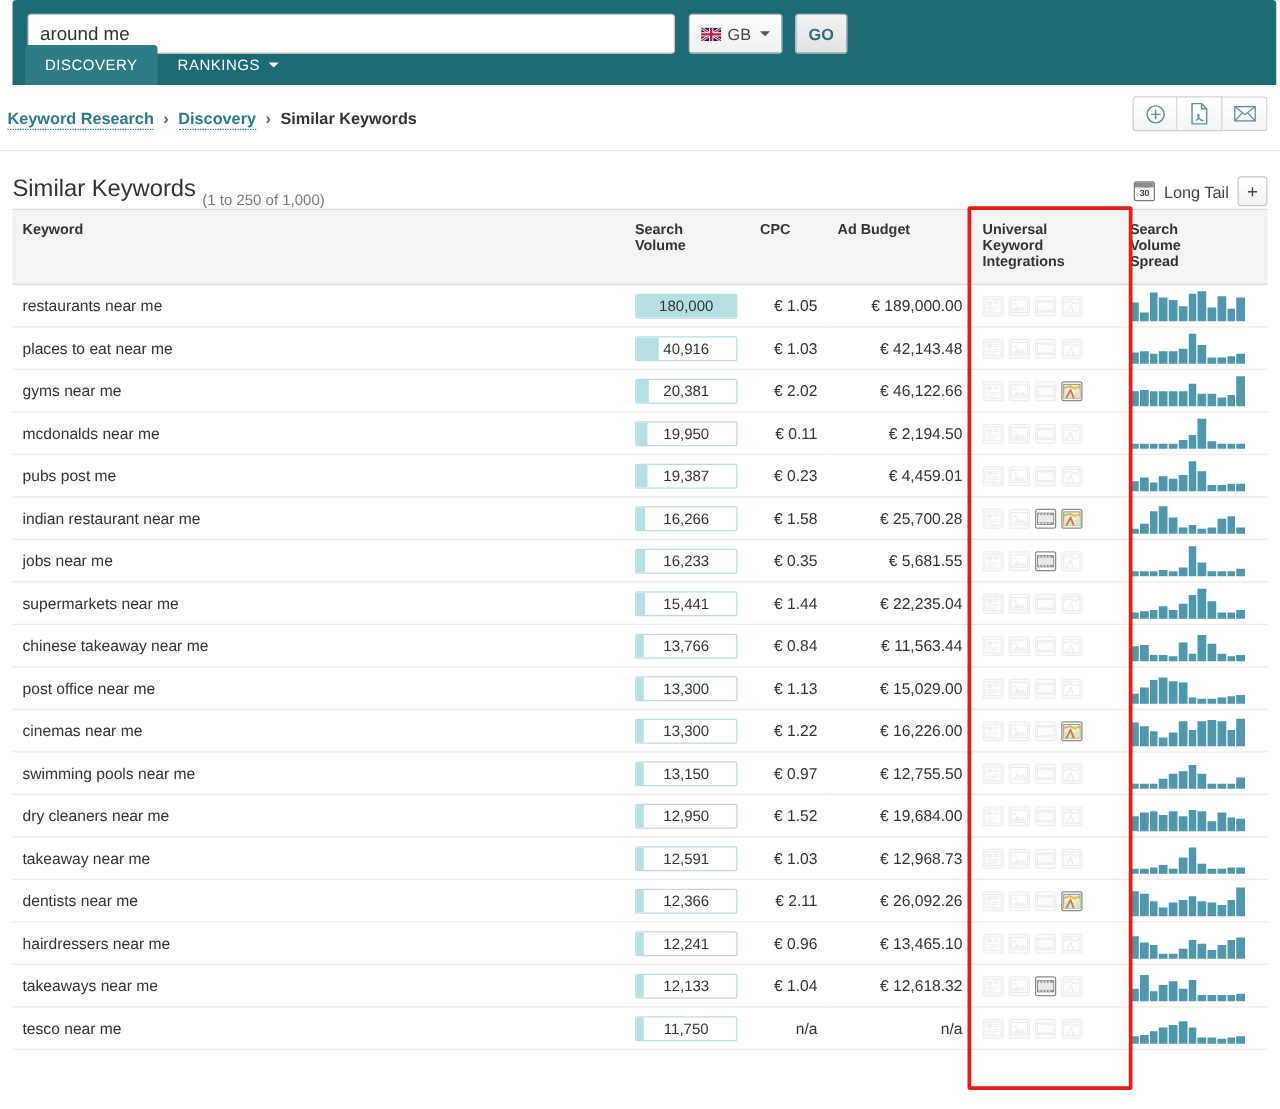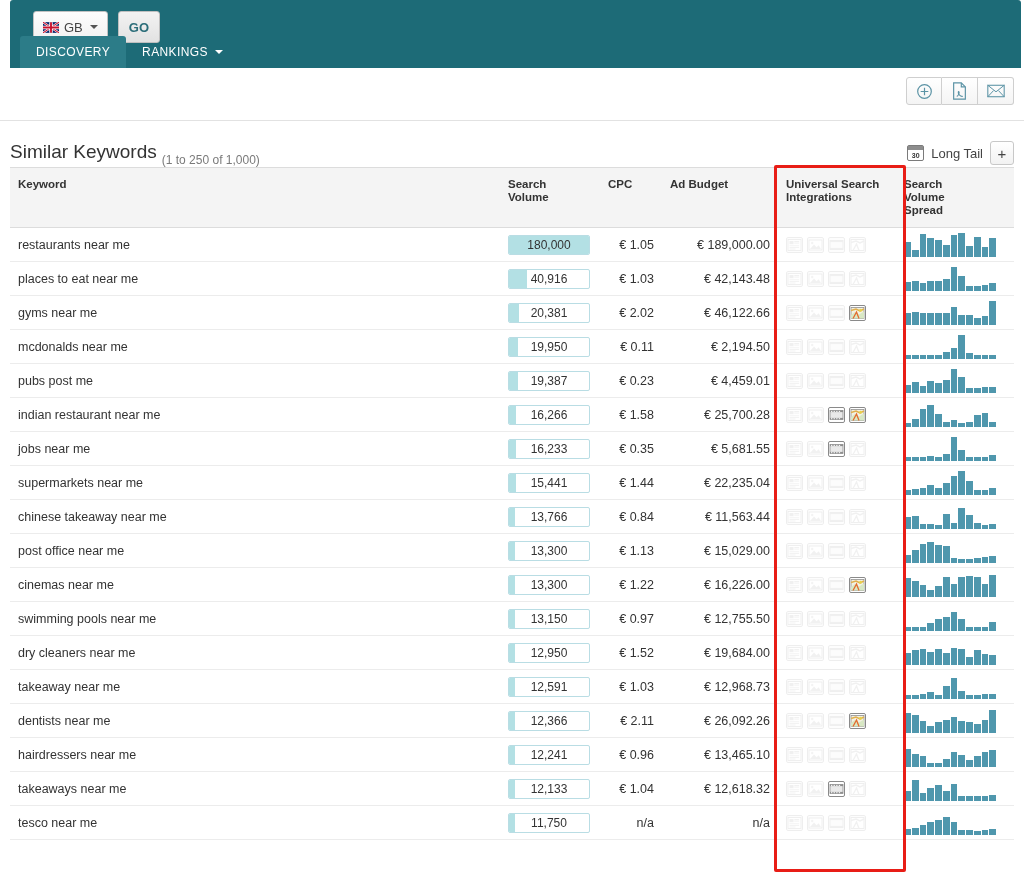"around me" input.search-input { html: none -> <input> }
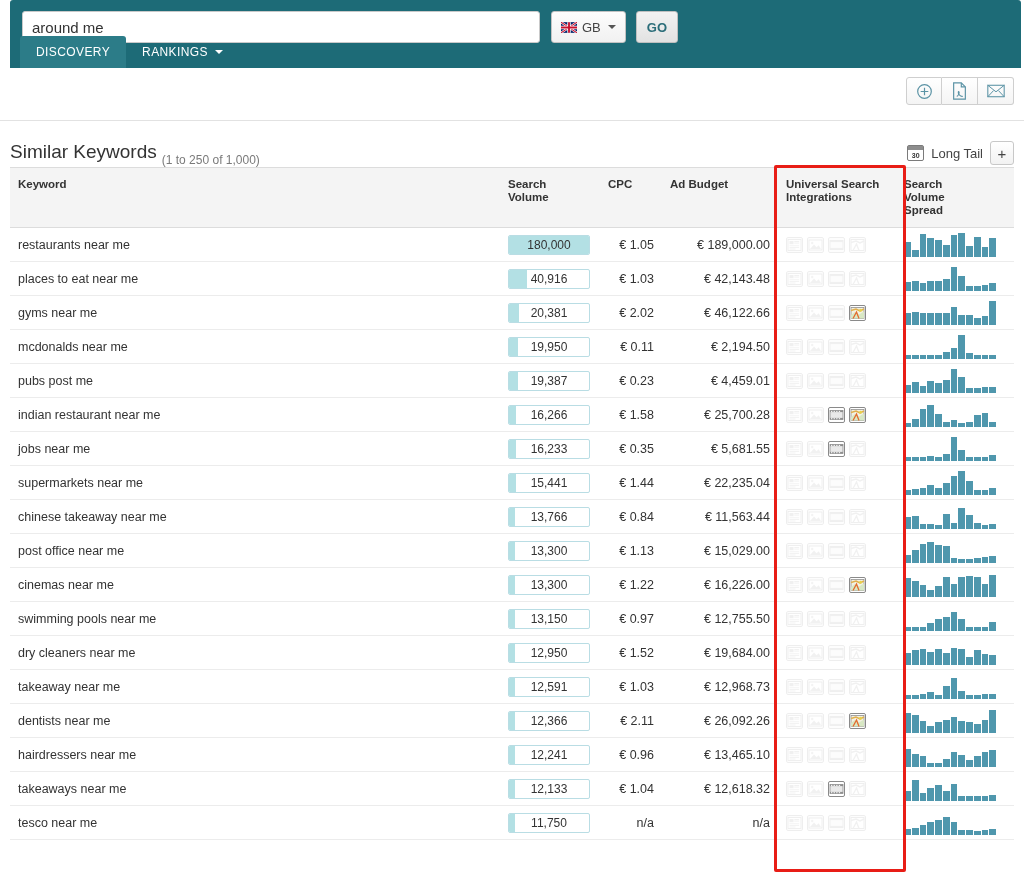"Keyword Research › Discovery ›" div.crumb { html: none -> <div> <a>Keyword Research</a> <span>›</span> <a>Discovery</a> <span>›</span> <span>Similar Keywords</span> </div> }
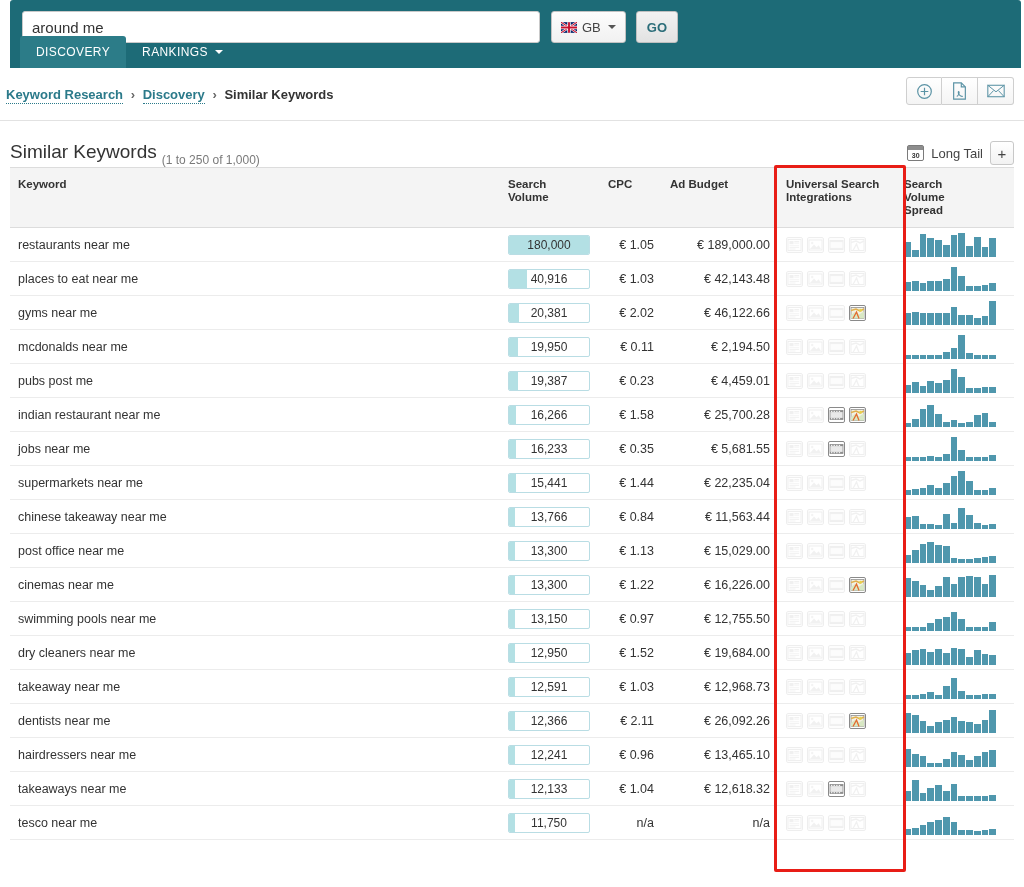"Universal Search" span { text: Search -> Keyword }
